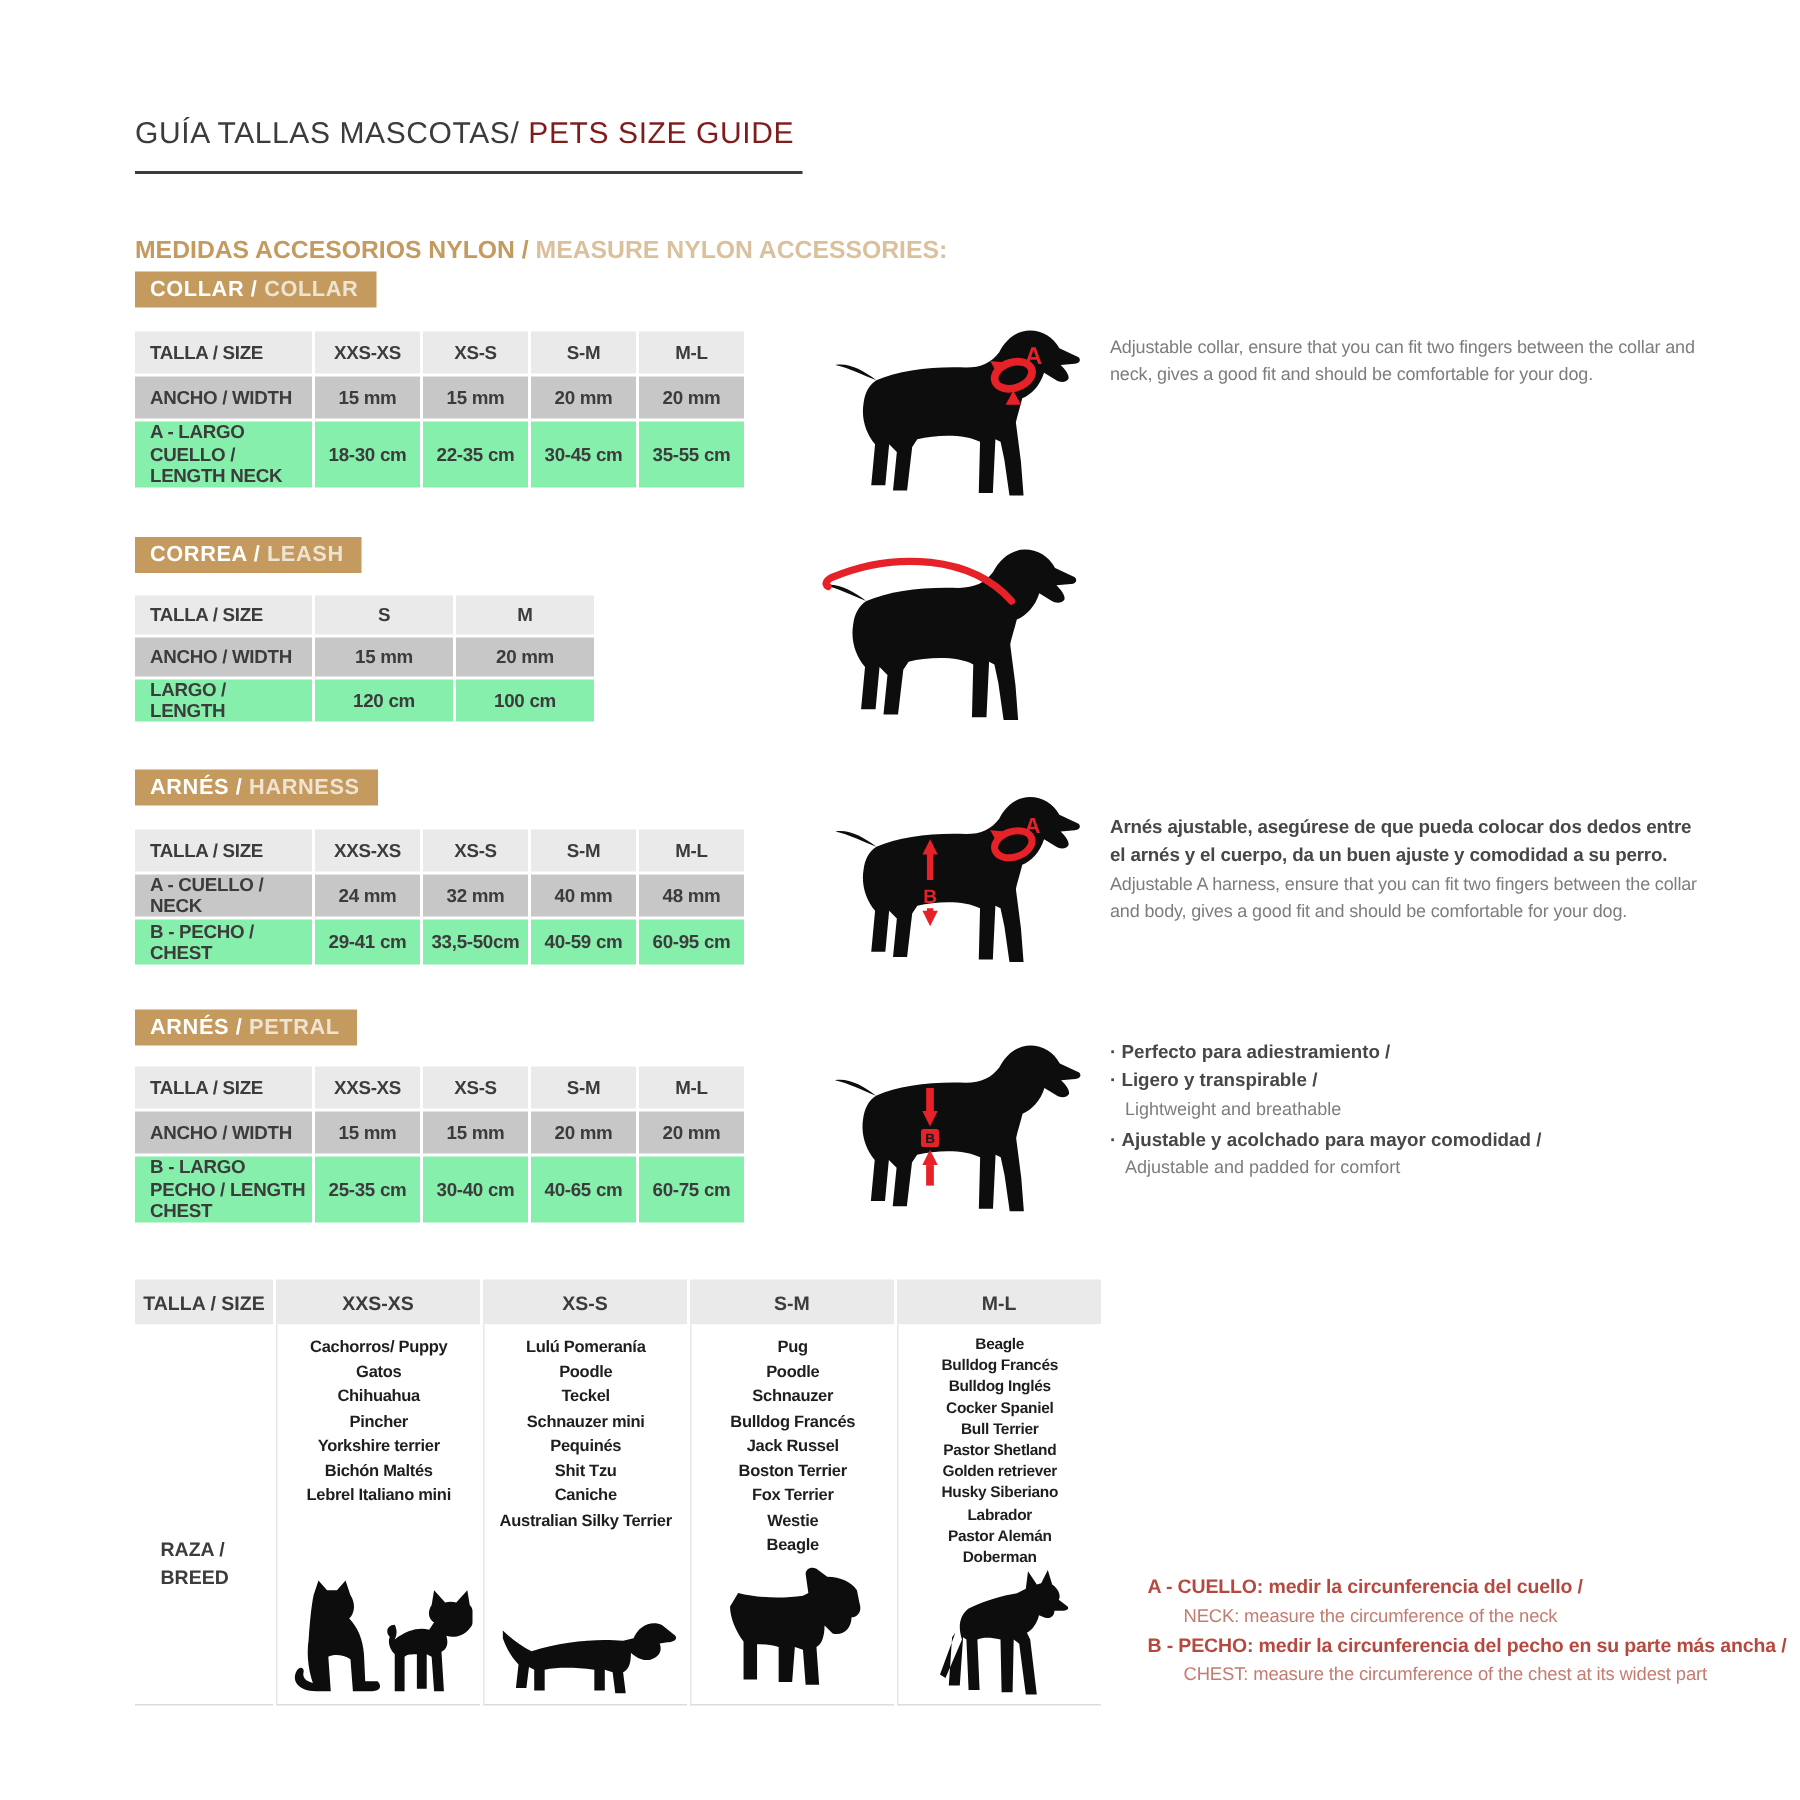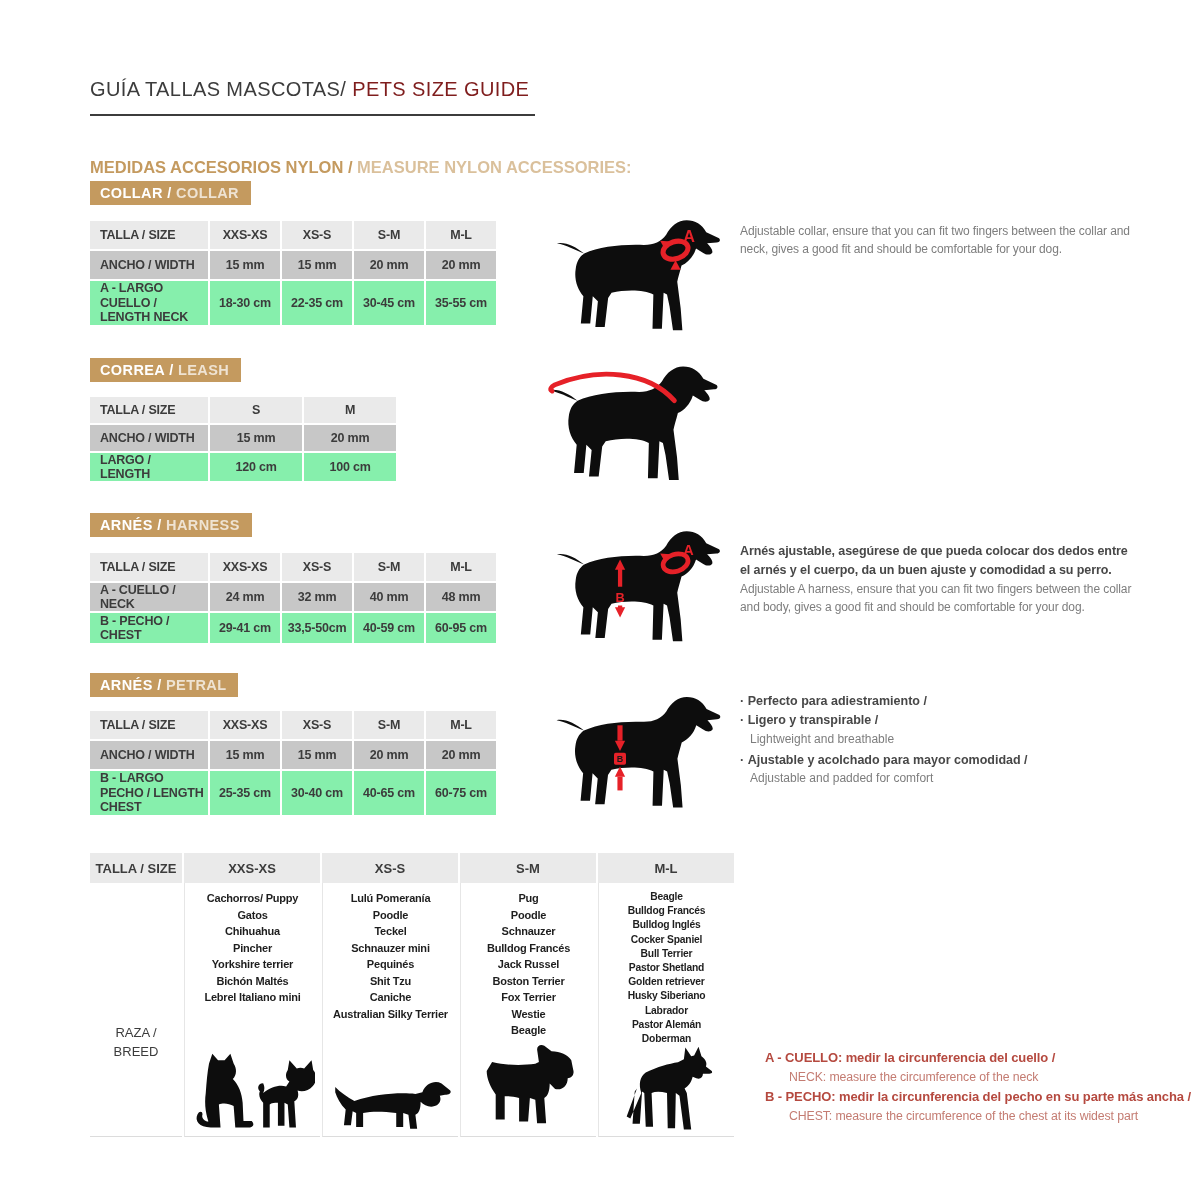"RAZA / BREED" .bcell-label span { font-weight: 400 -> 700; text-align: center -> none }
